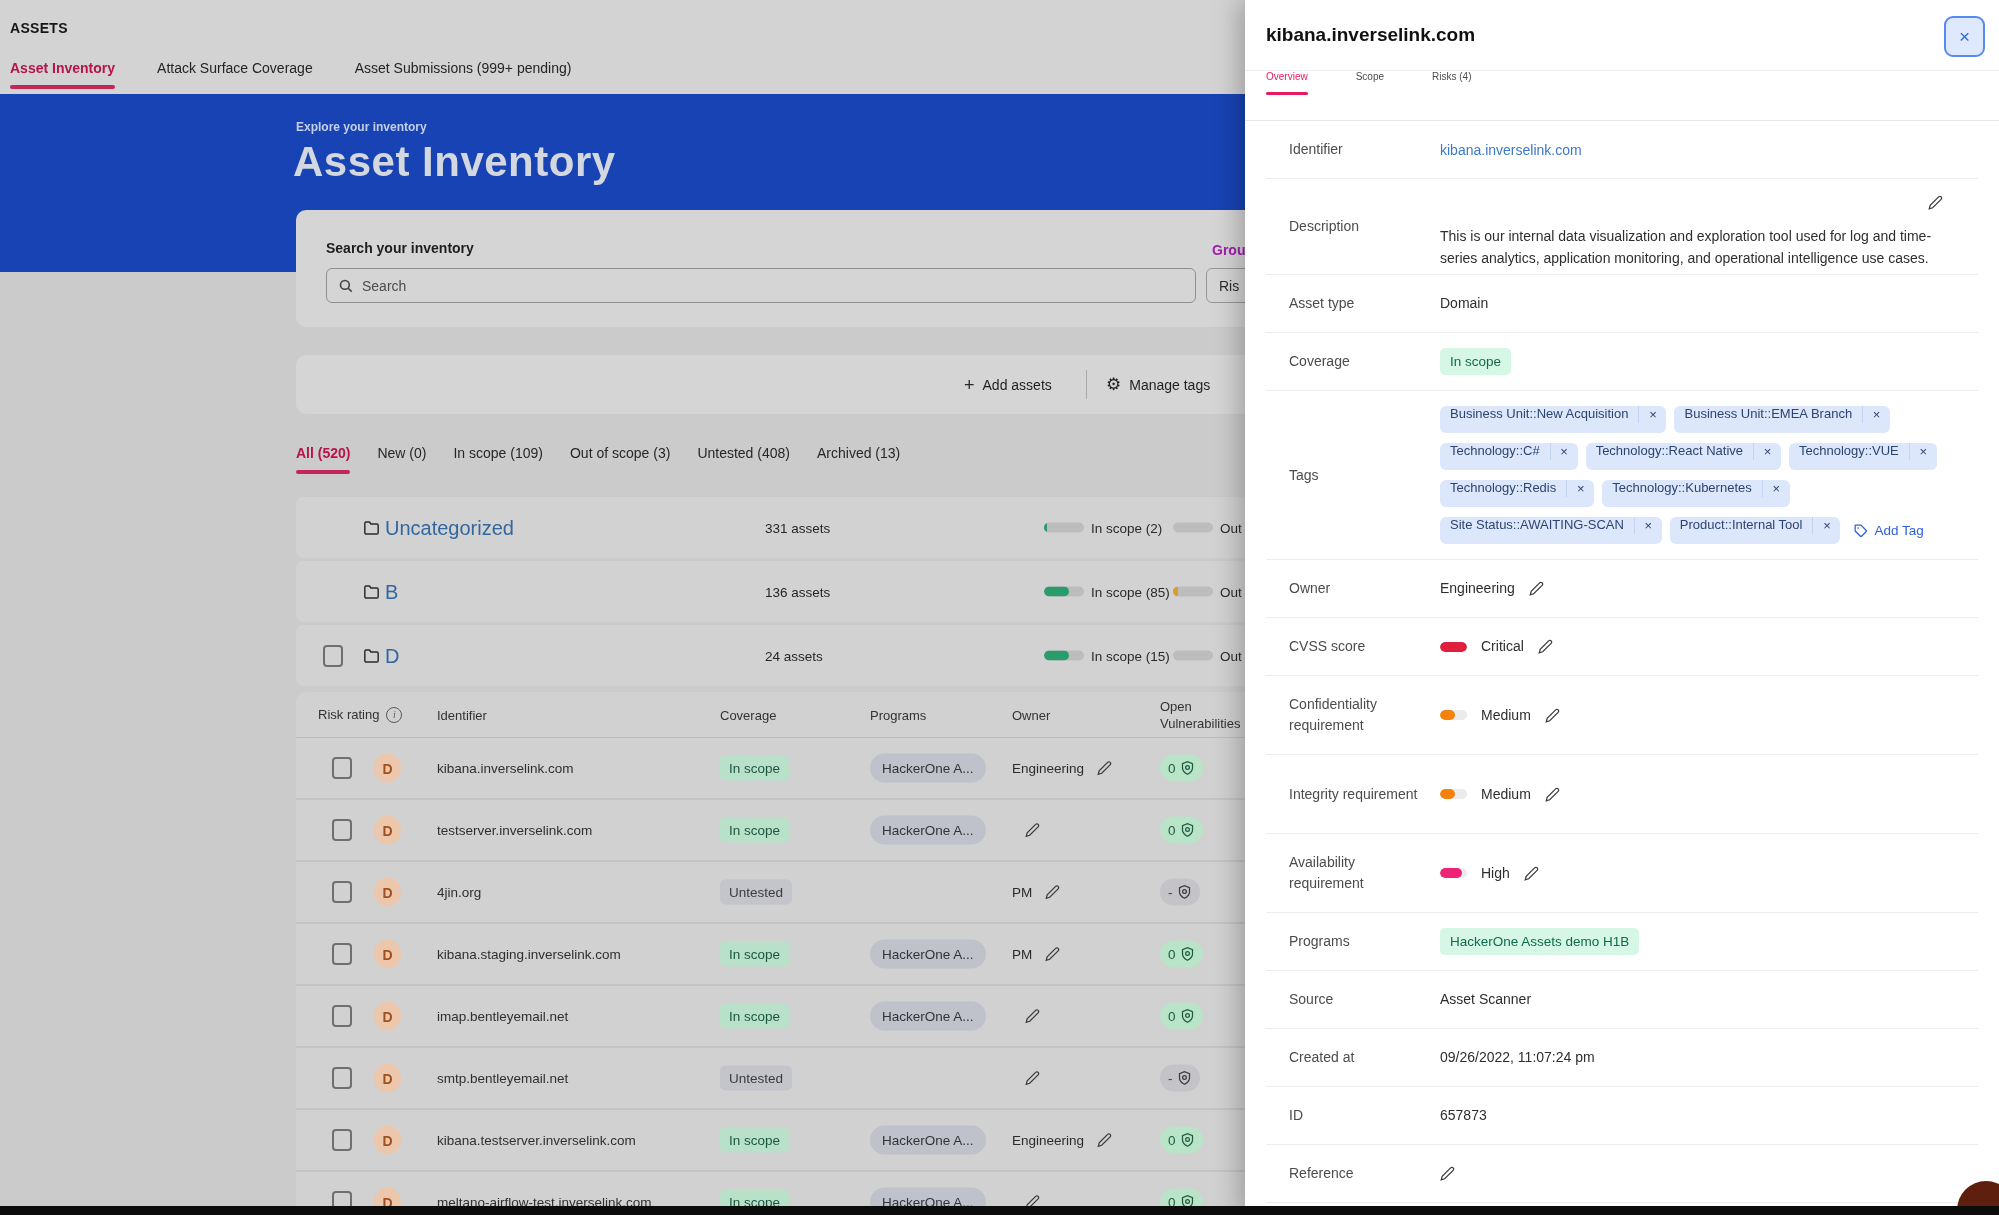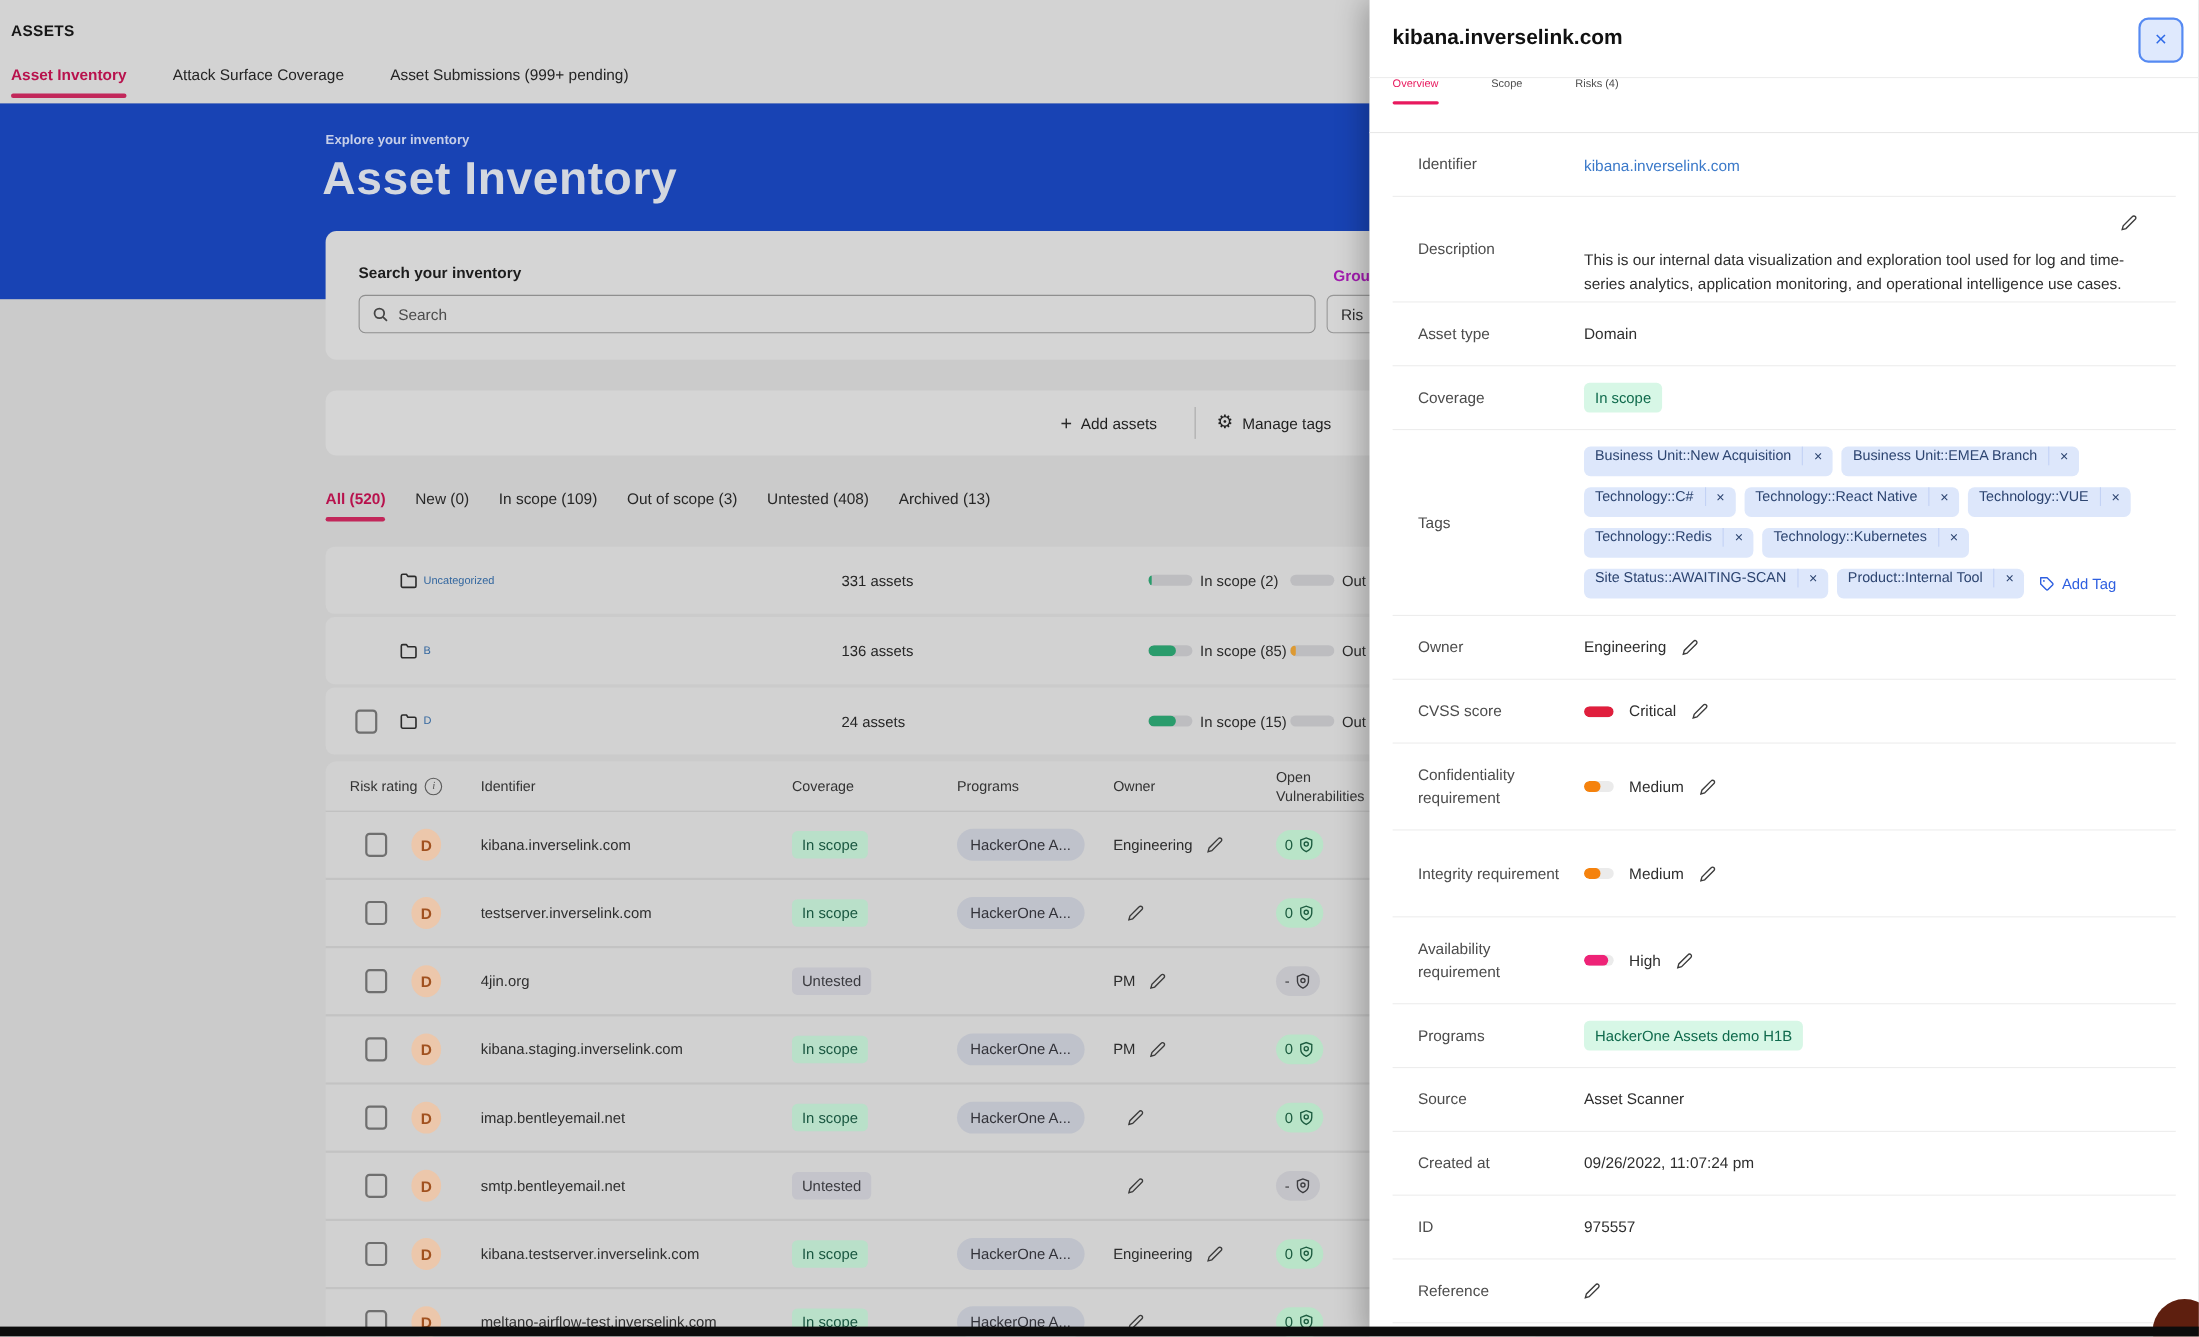"Uncategorized" .flink { font-size: 10px -> 20px }
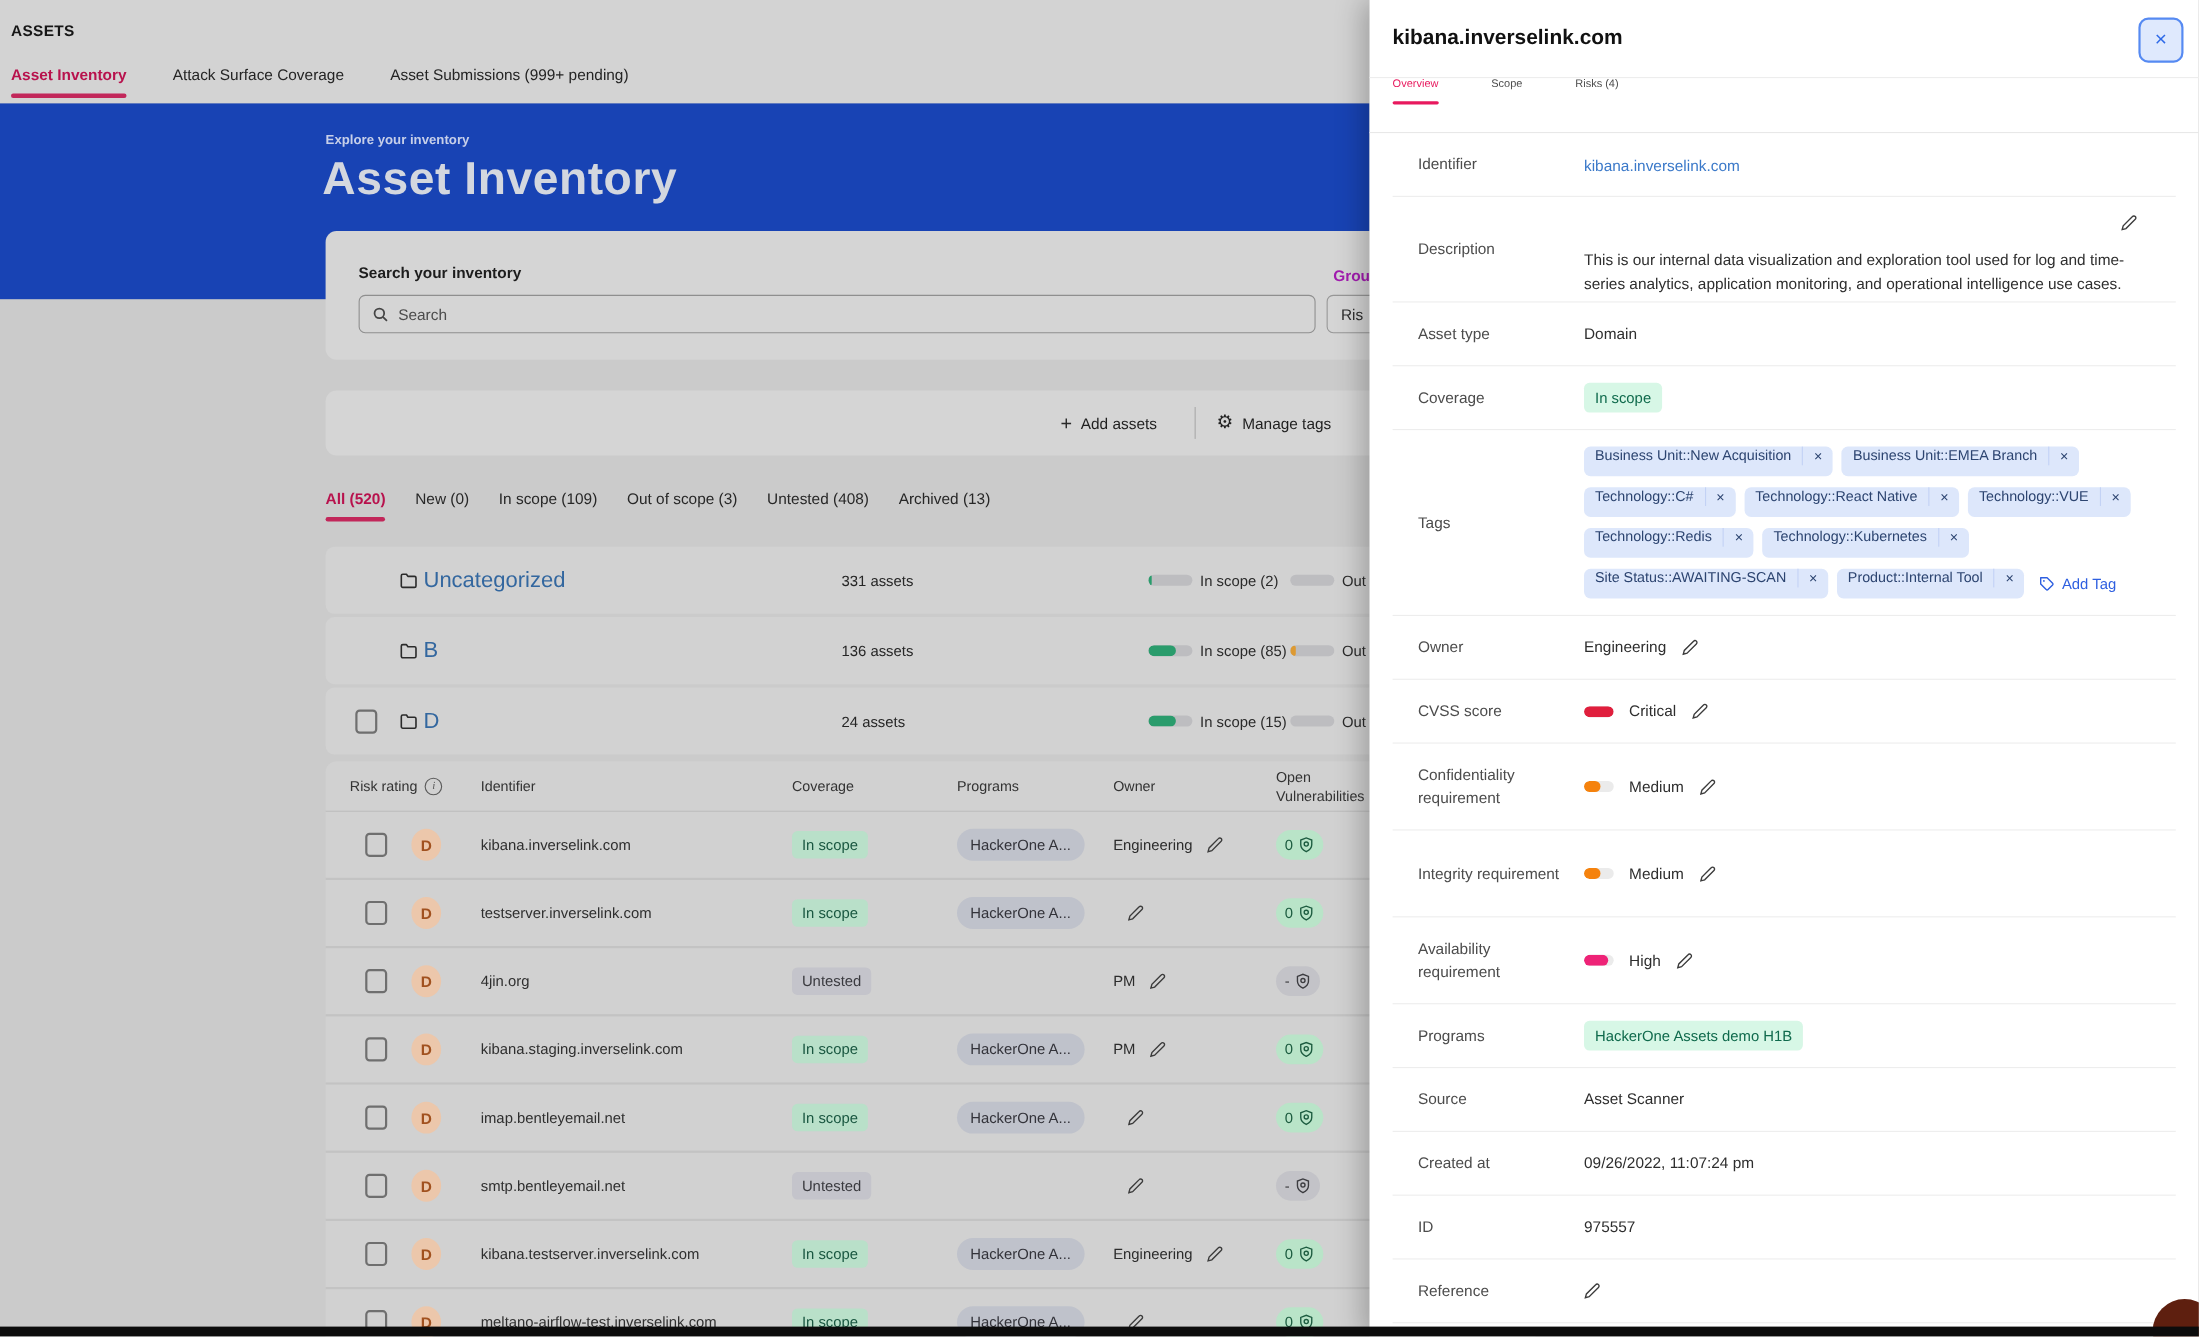"975557" span.vtext { text: 975557 -> 657873 }
